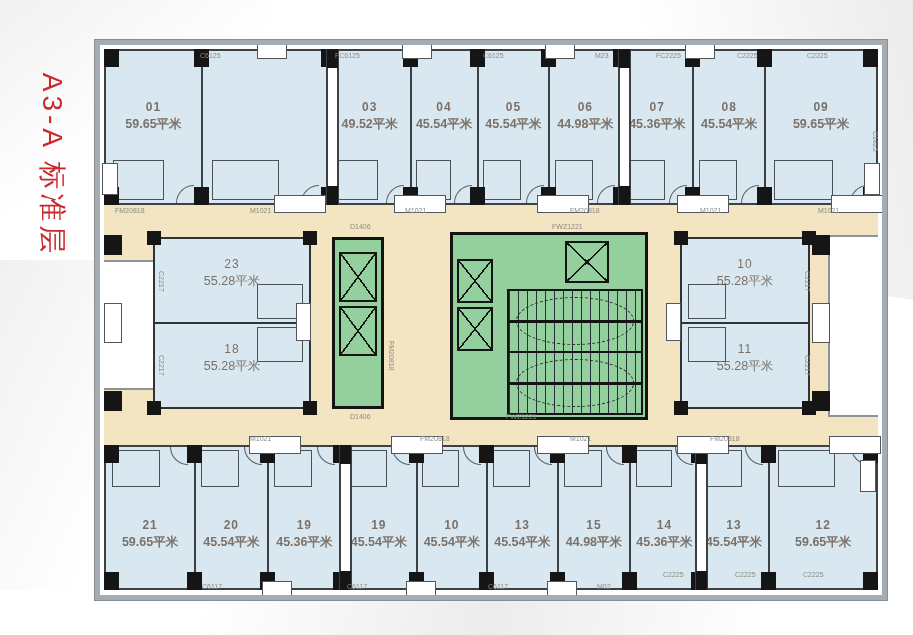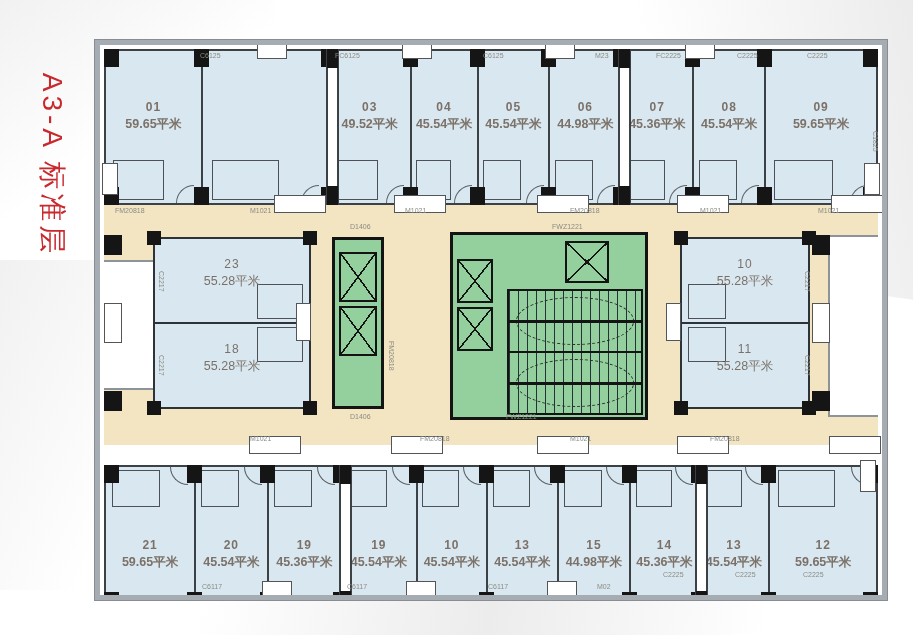"21" .strip-bottom { top: 420px -> 400px }
